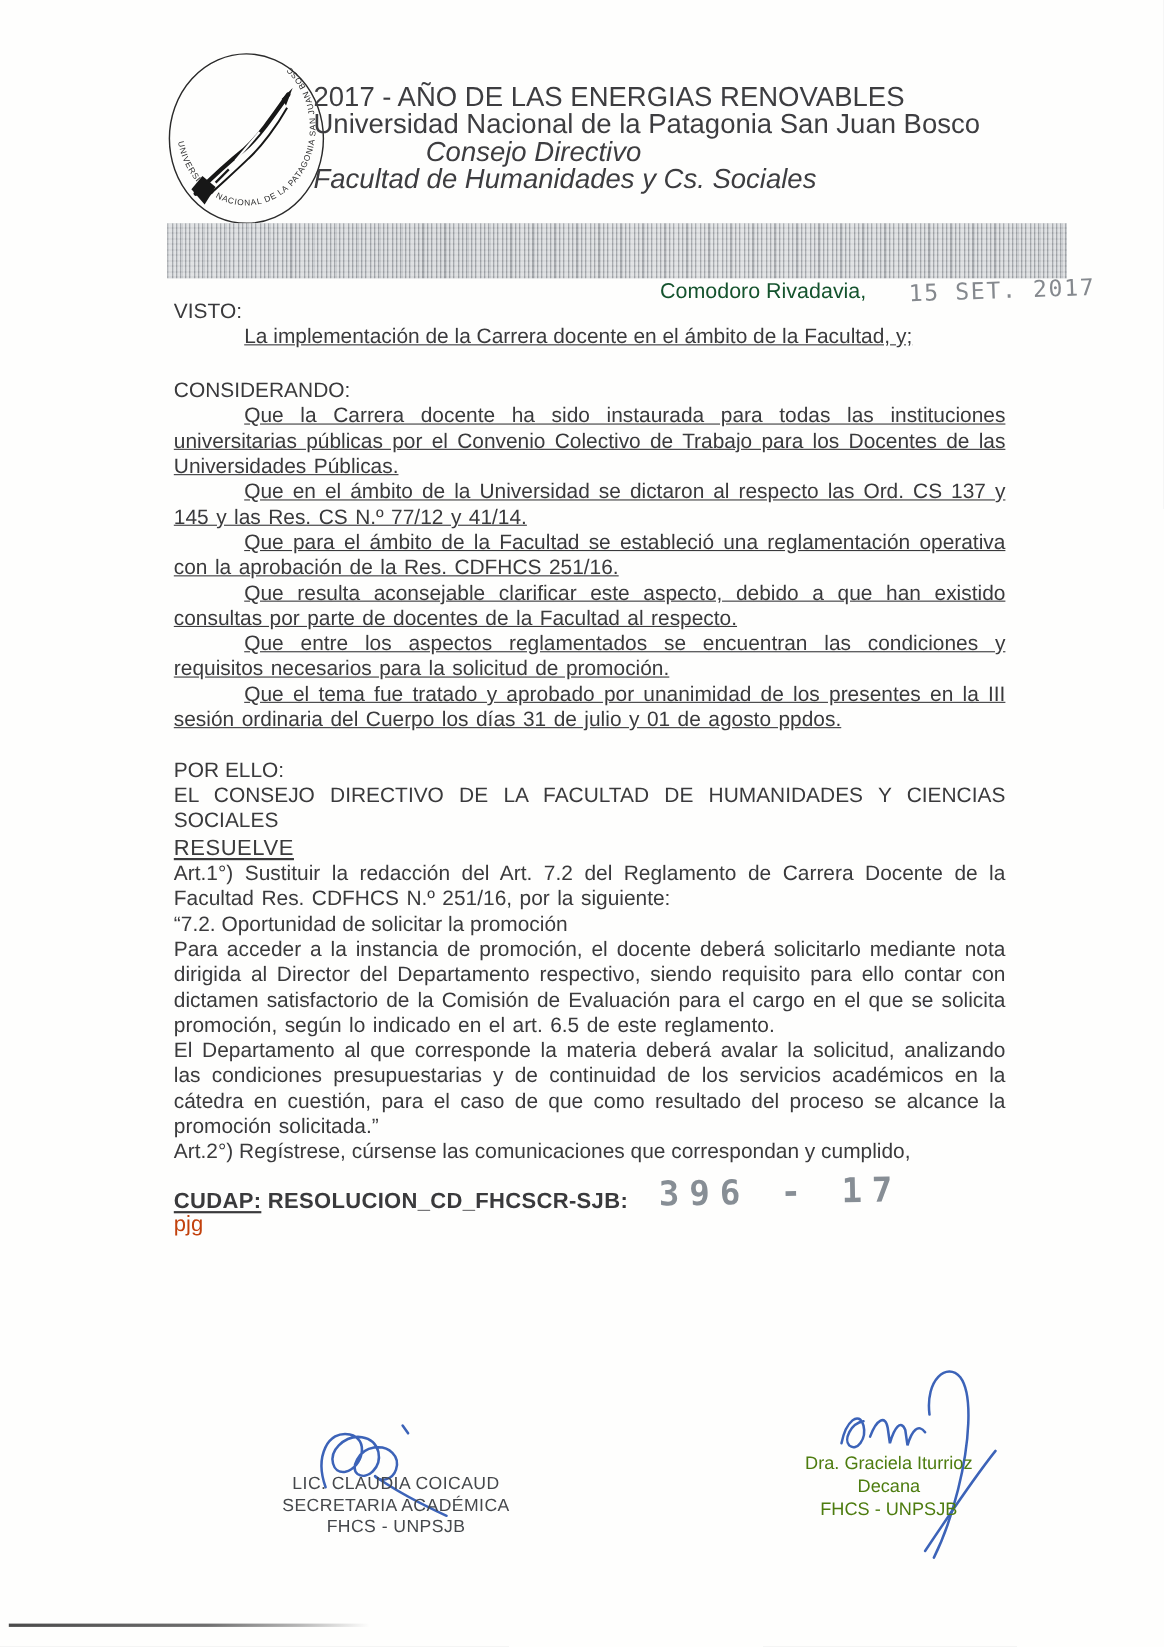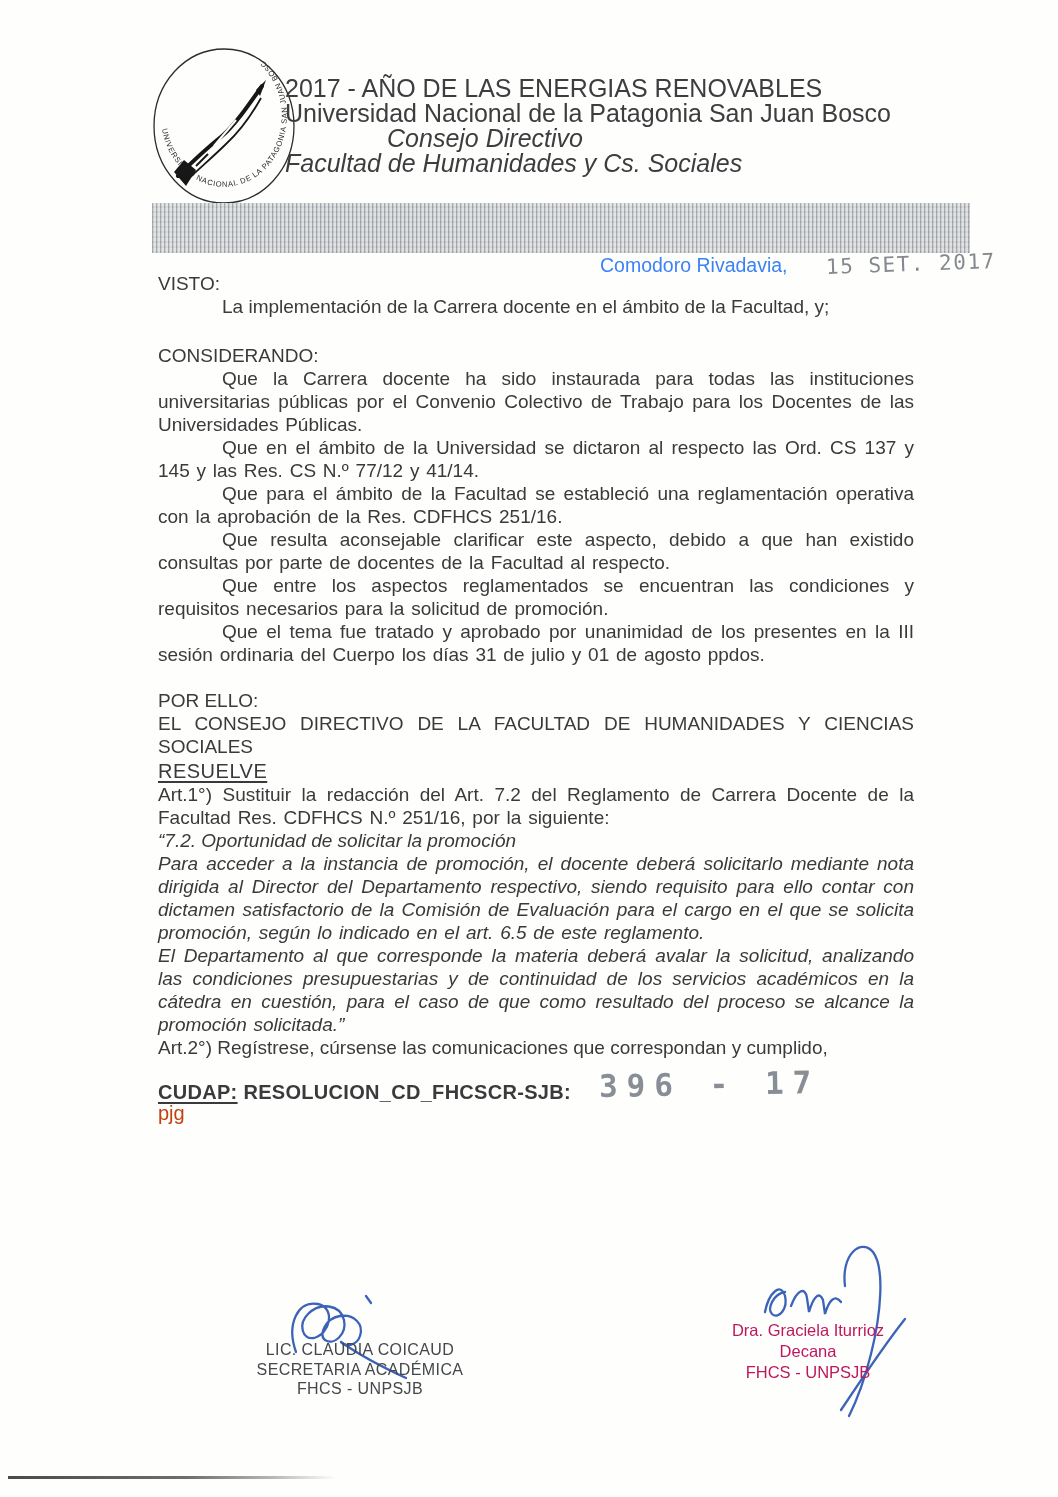"Comodoro Rivadavia," .dateline { color: #3b82f6 -> #14532d }
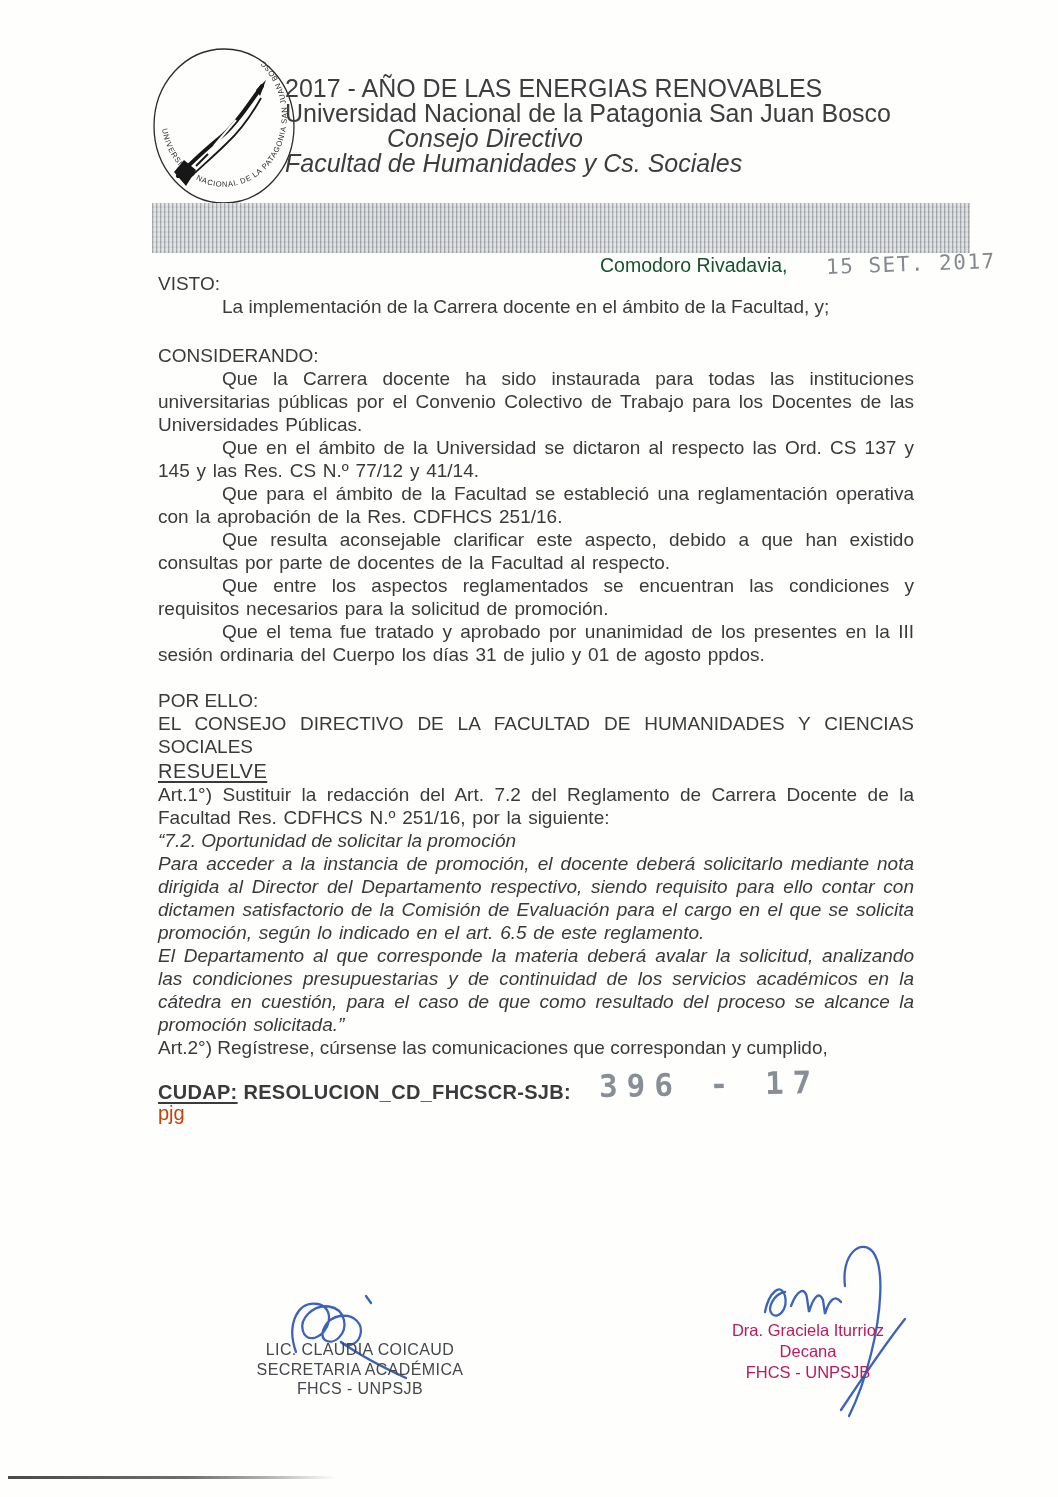"La implementación de la Carrera" .indent { text-decoration: none -> underline }
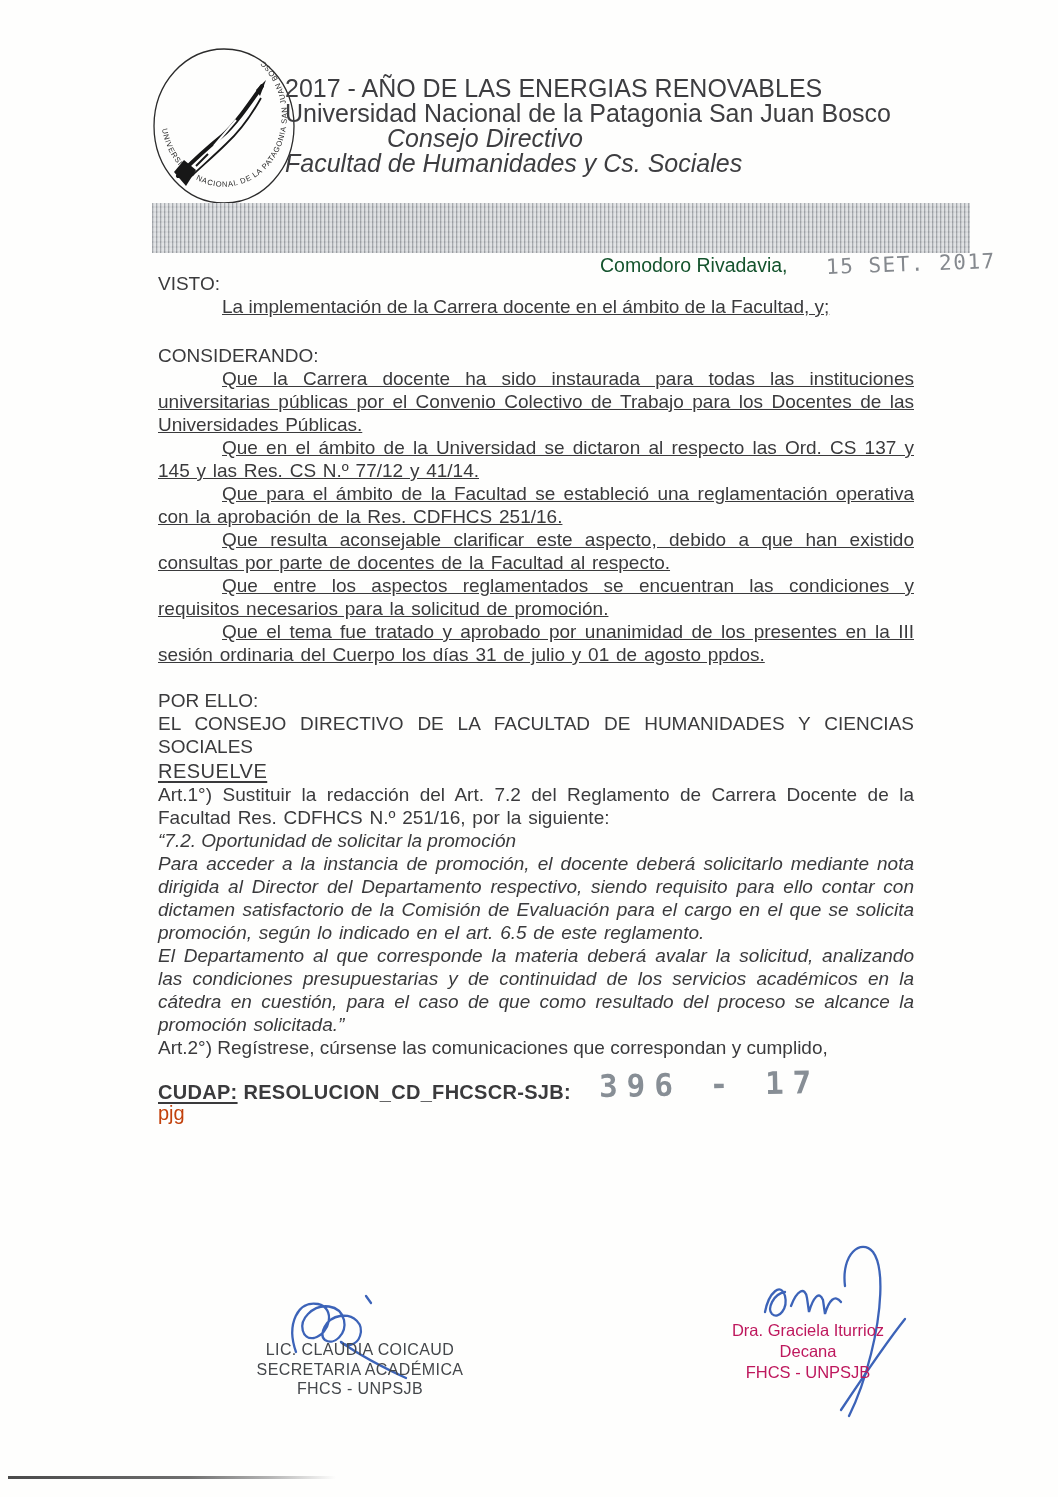"“7.2. Oportunidad de solicitar la" .it { font-style: italic -> none }
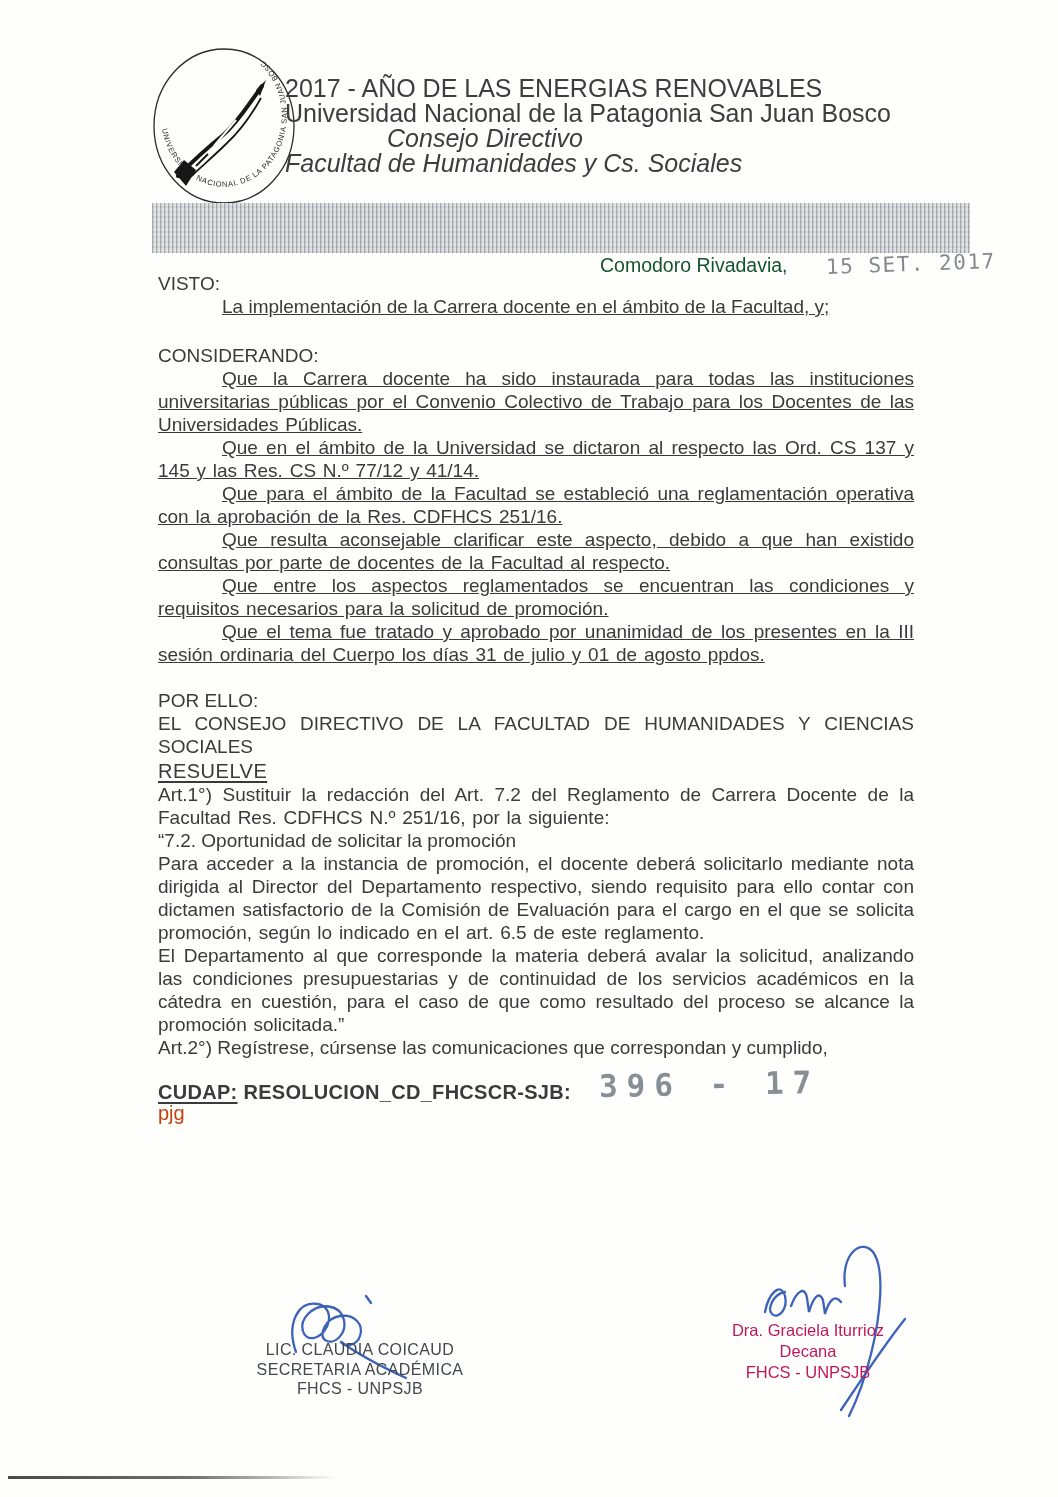"Dra. Graciela Iturrioz" .sig-right .sig-text { color: #be185d -> #4d7c0f }
